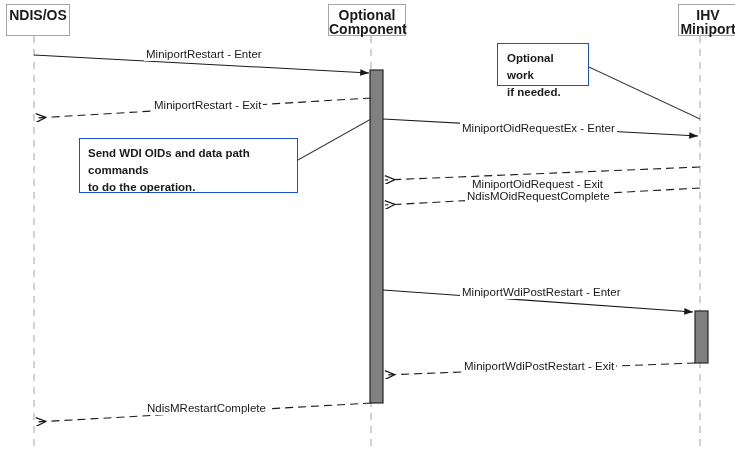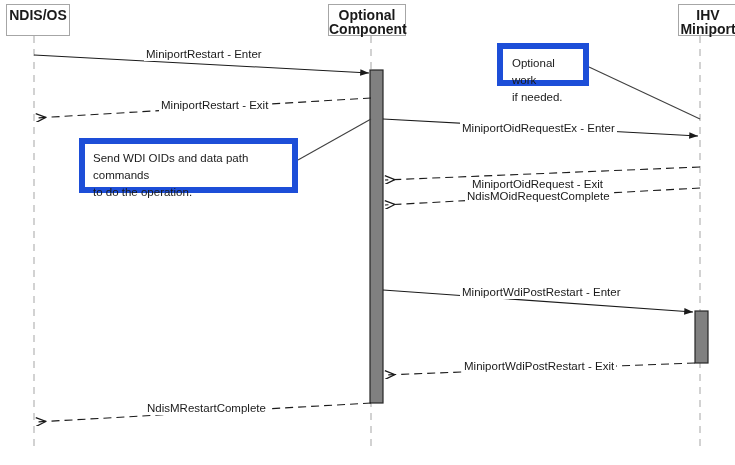"Optional work" .note-box { border: 6px solid #1d4ed8 -> 1px solid #1d4ed8; font-weight: none -> bold }
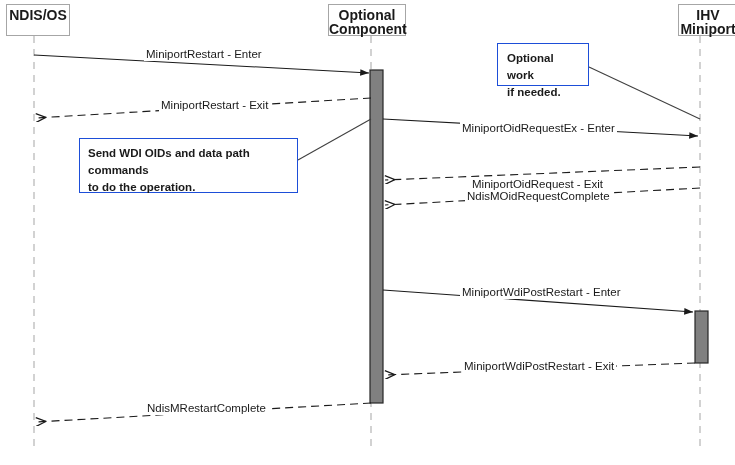"MiniportRestart - Exit" div.msg-label { margin-left: 7px -> none }
